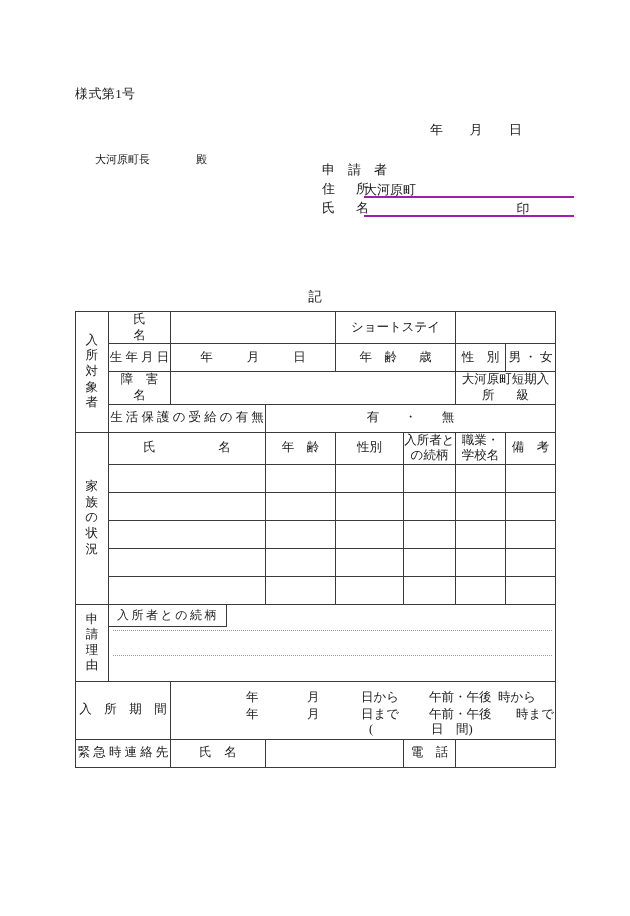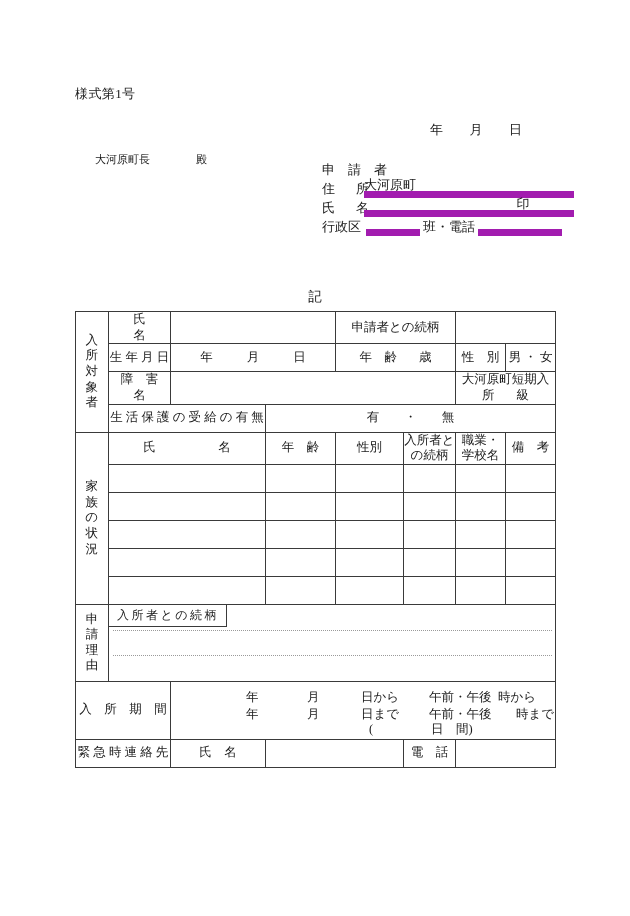"申 請 者" .ap-row { align-items: flex-end -> center }
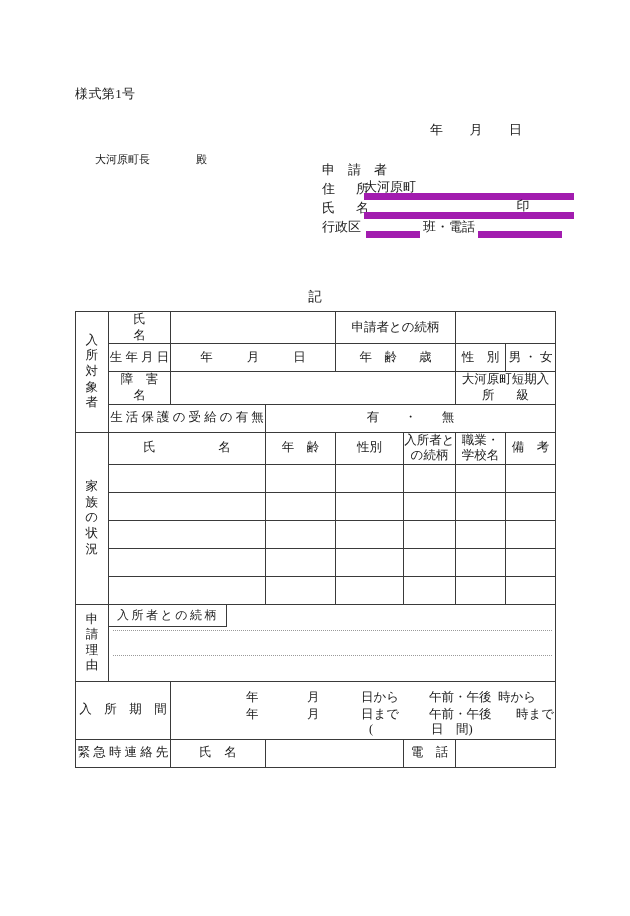"大河原町" .ap-fill { border-bottom: 7px solid #a21caf -> 2px solid #a21caf }
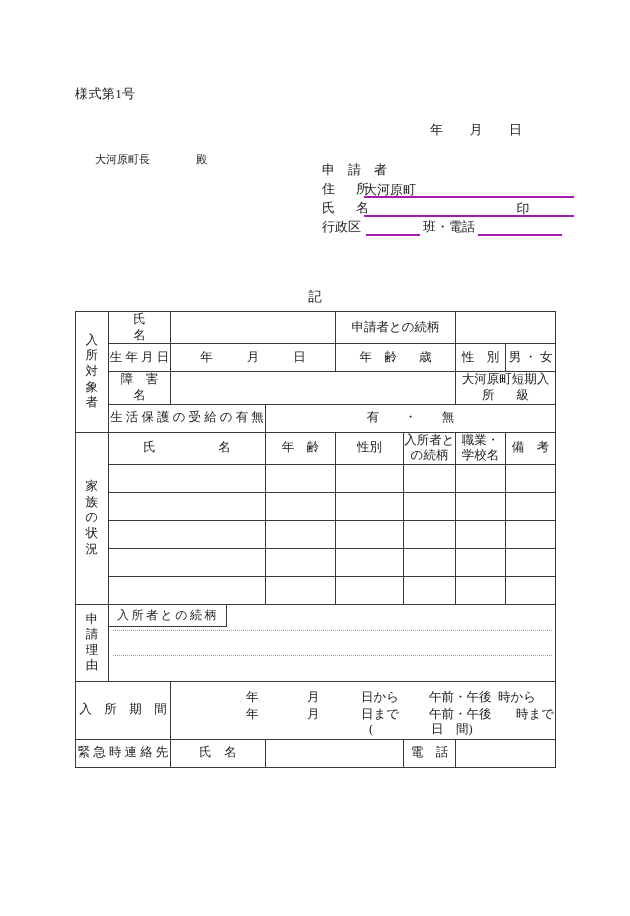"行政区" div.ap-row { html: <div> <span>行政区</span> <span></span> <span>班・電話</span> <span></span> </div> -> none }
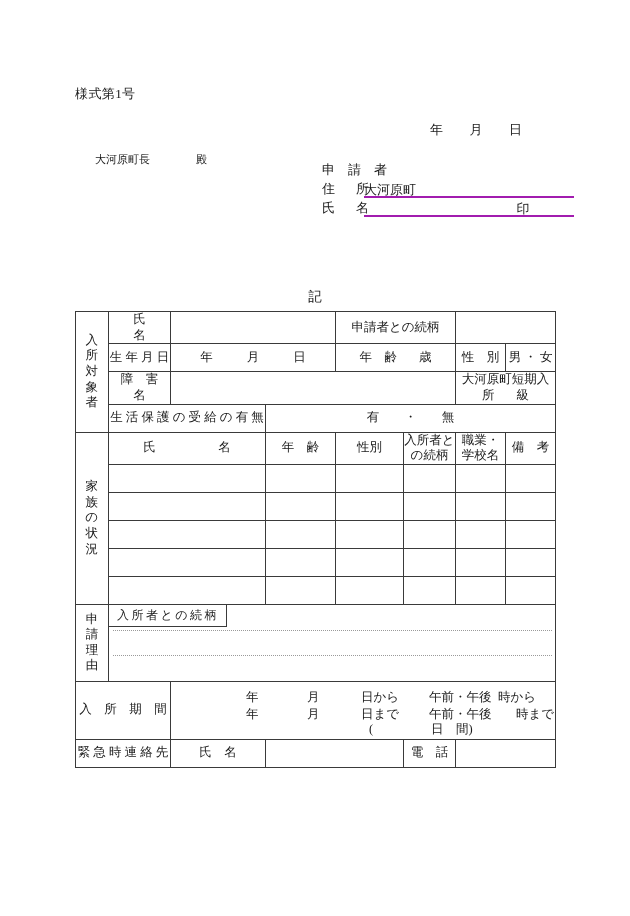"申請者との続柄" td { text: 申請者との続柄 -> ショートステイ }
